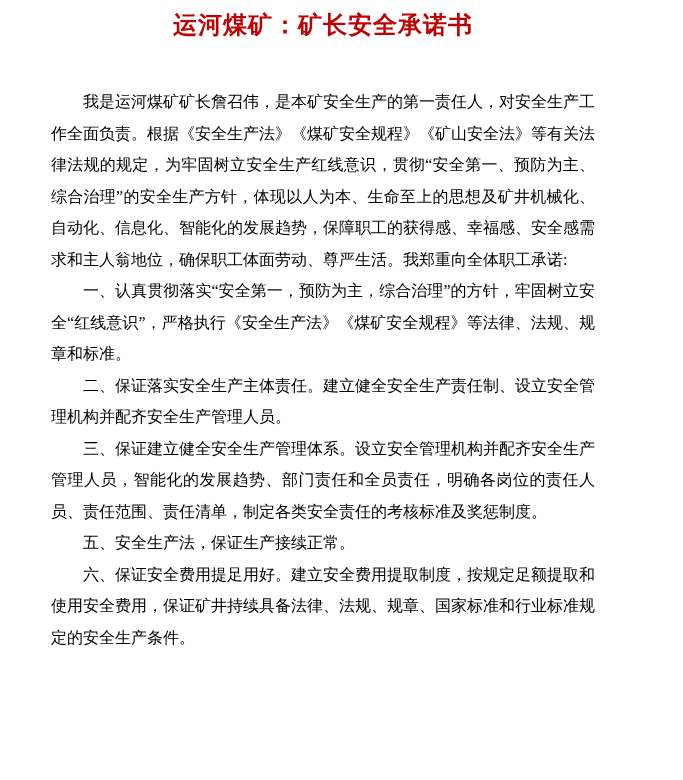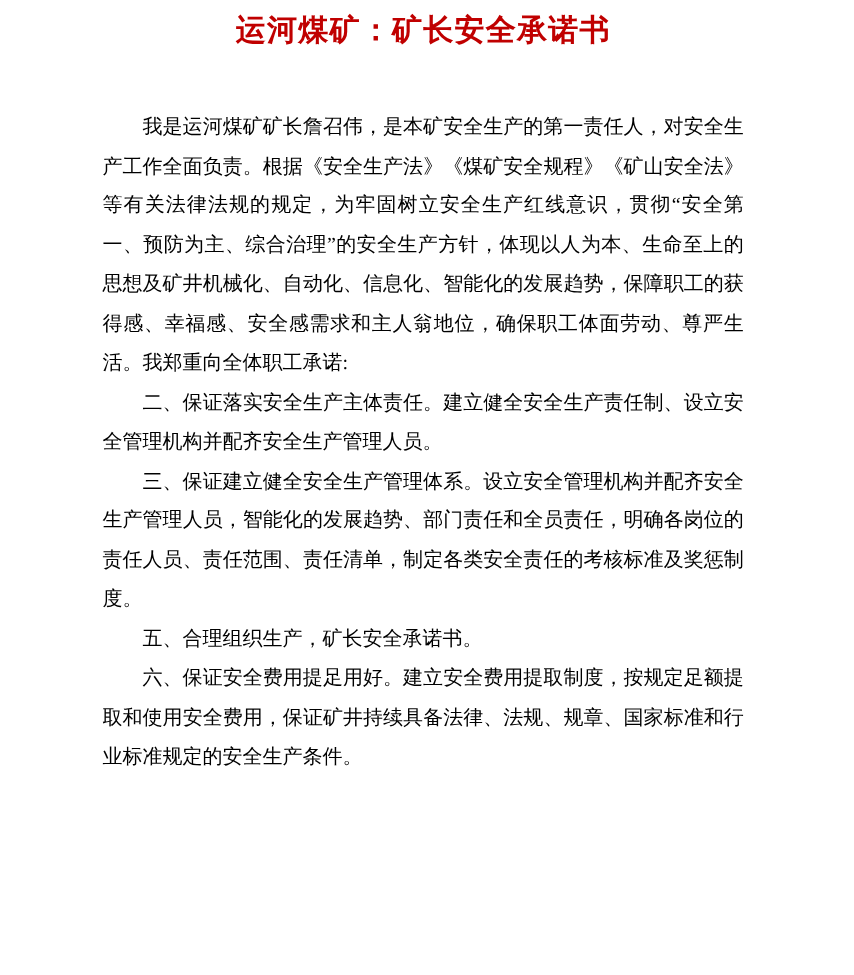"运河煤矿：矿长安全承诺书" .page { padding: 10px 88px 0 82px -> 10px 88px 0 51px }
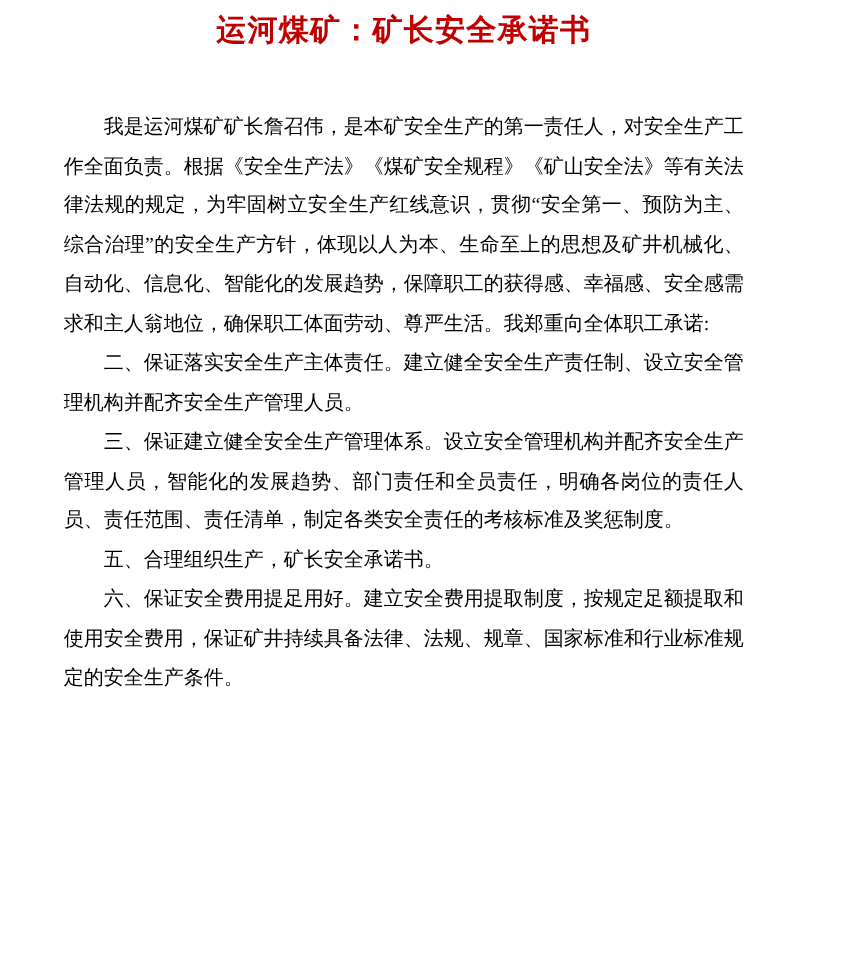"一、认真贯彻落实“安全第一，预防为主，综合治理”的方针，牢固树立安全“红线意识”" p { html: none -> <p>一、认真贯彻落实“安全第一，预防为主，综合治理”的方针，牢固树立安全“红线意识”，严格执行《安全生产法》《煤矿安全规程》等法律、法规、规章和标准。</p> }
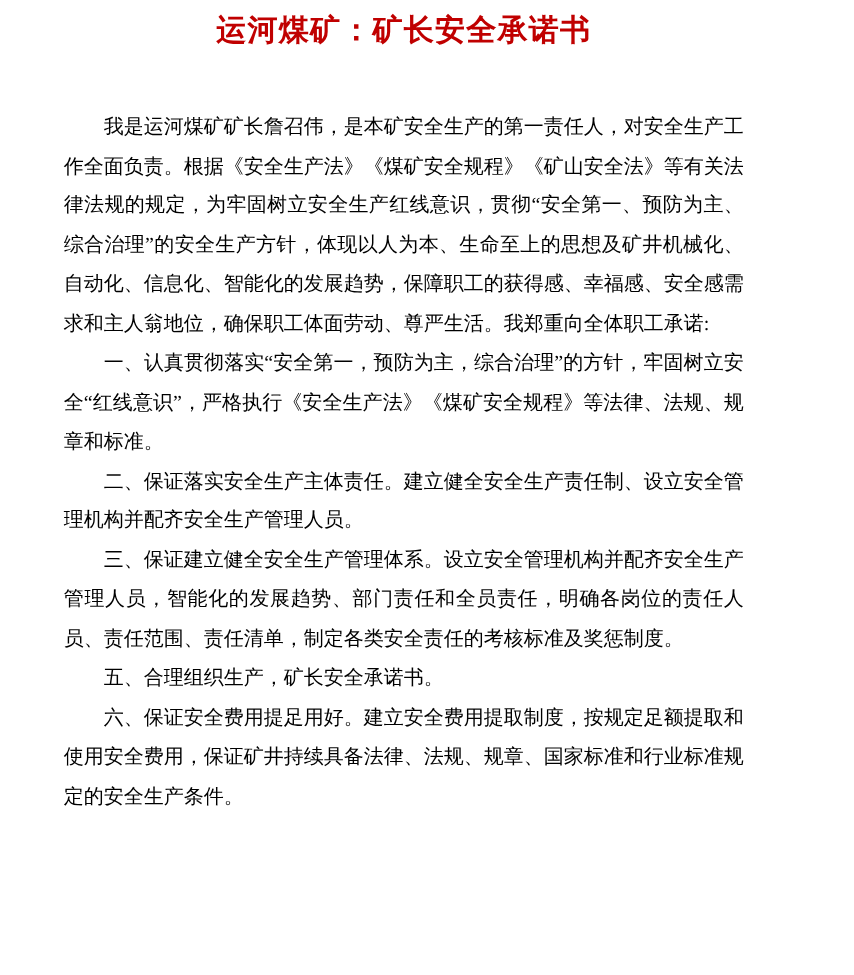"五、合理组织生产，矿长安全承诺书。" p { text: 合理组织生产，矿长安全承诺书 -> 安全生产法，保证生产接续正常 }
